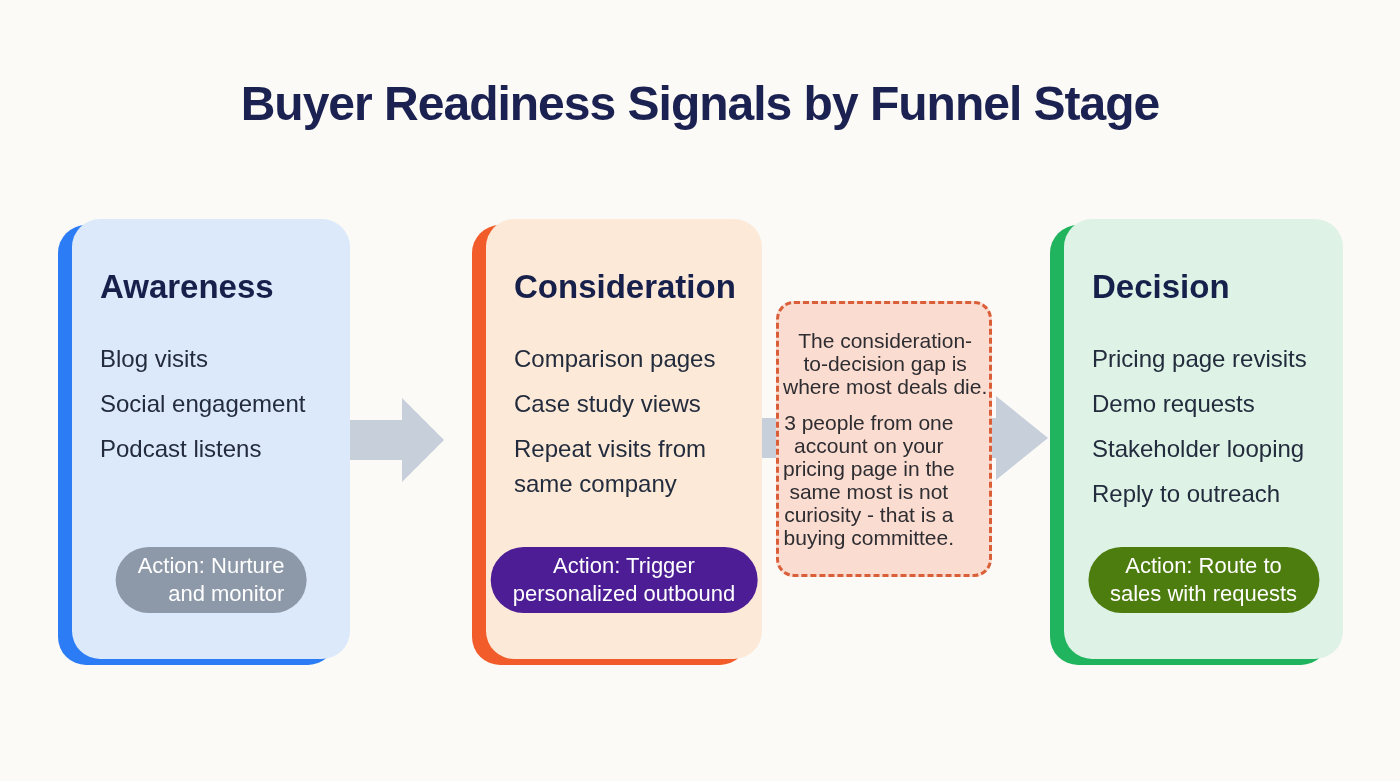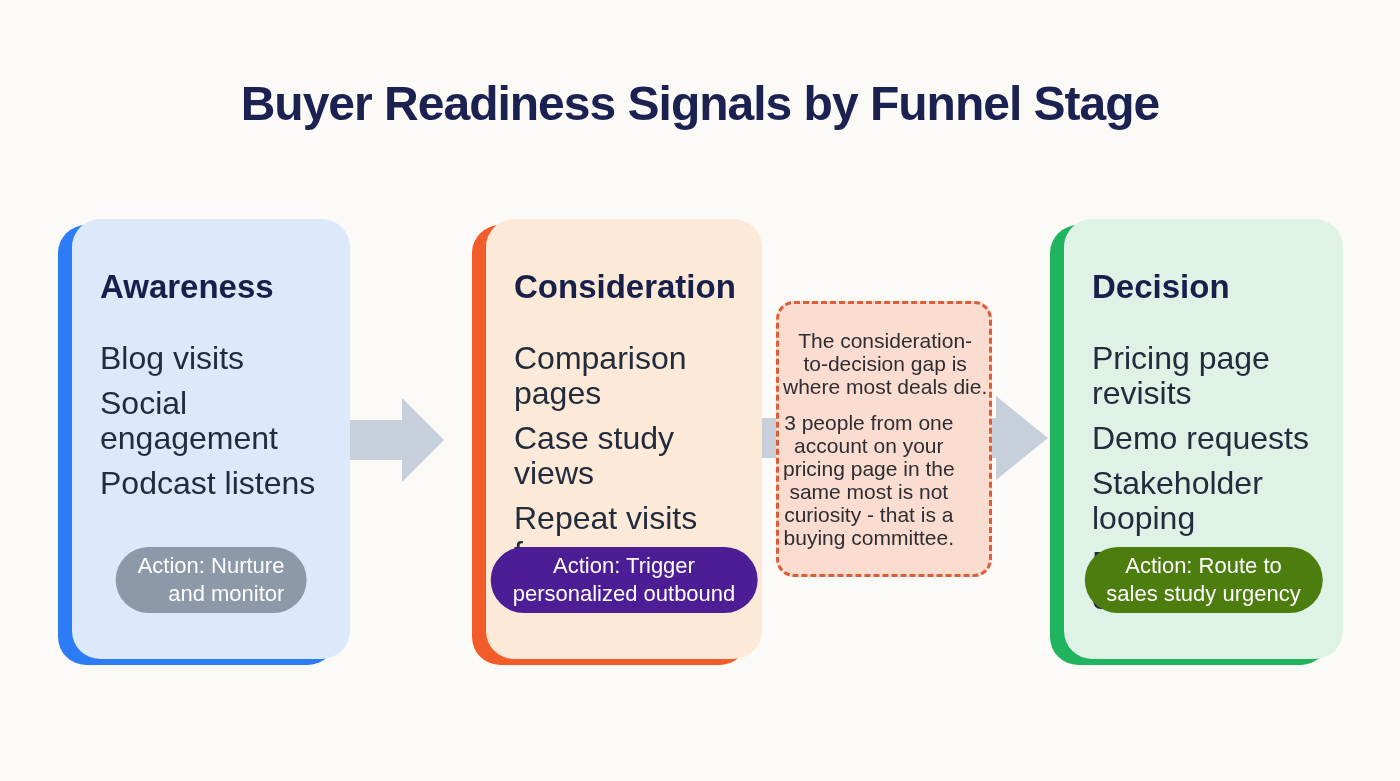"Blog visits" .signal { font-size: 32px -> 24px }
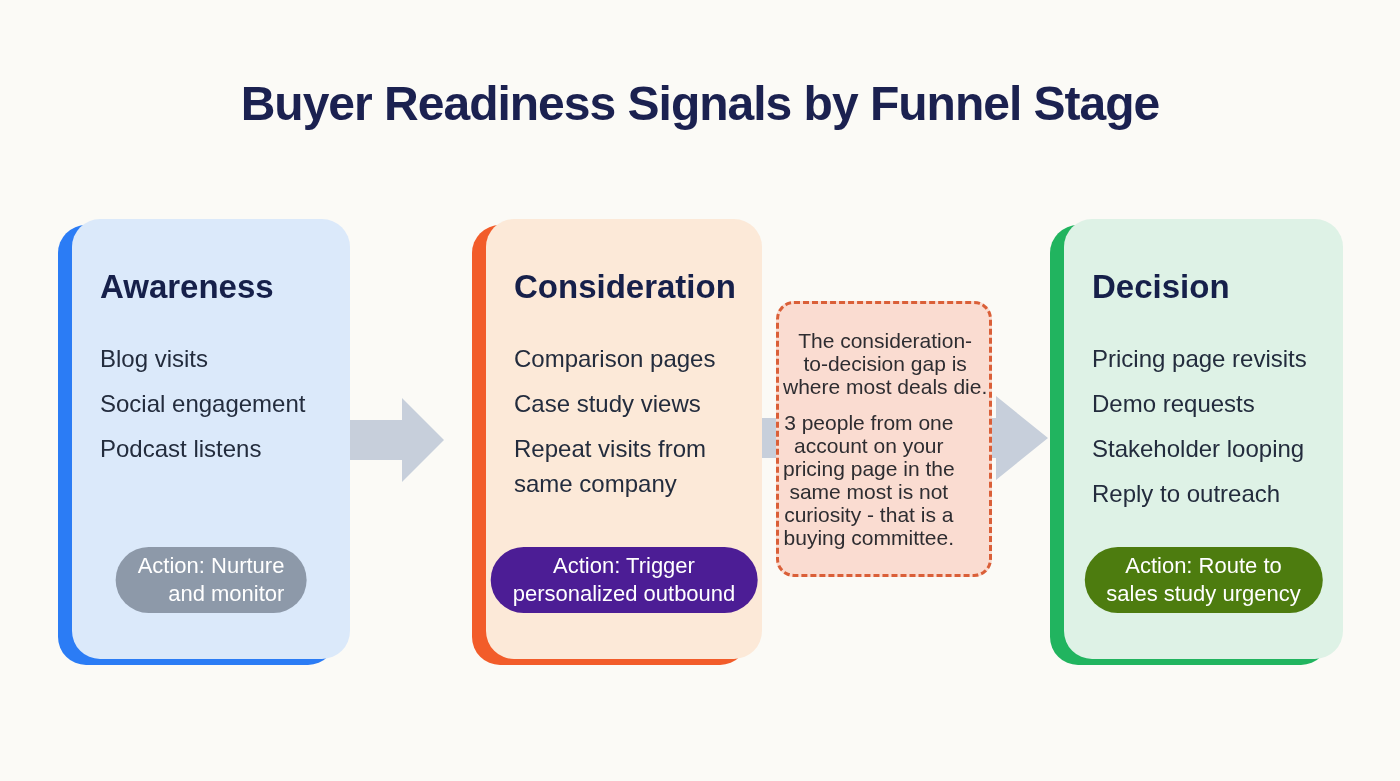"sales study urgency" span.pill-line { text: study urgency -> with requests }
